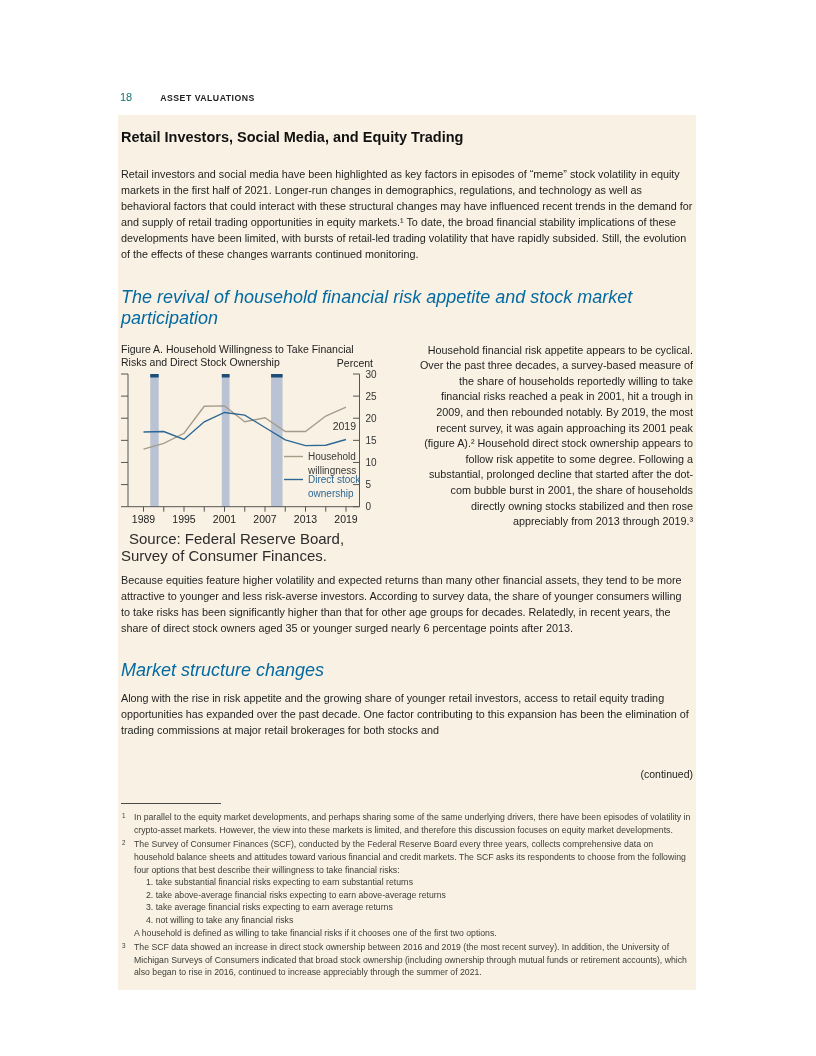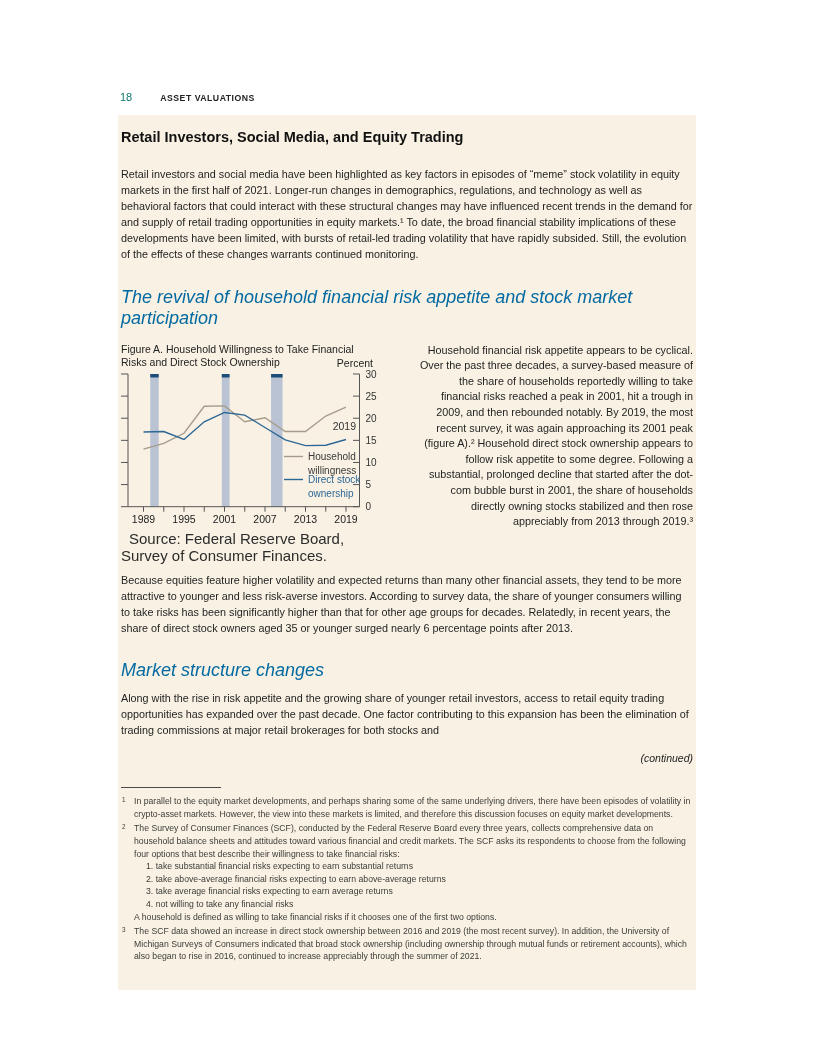"(continued)" .continued { font-style: italic -> none; margin-top: 14px -> 30px }
